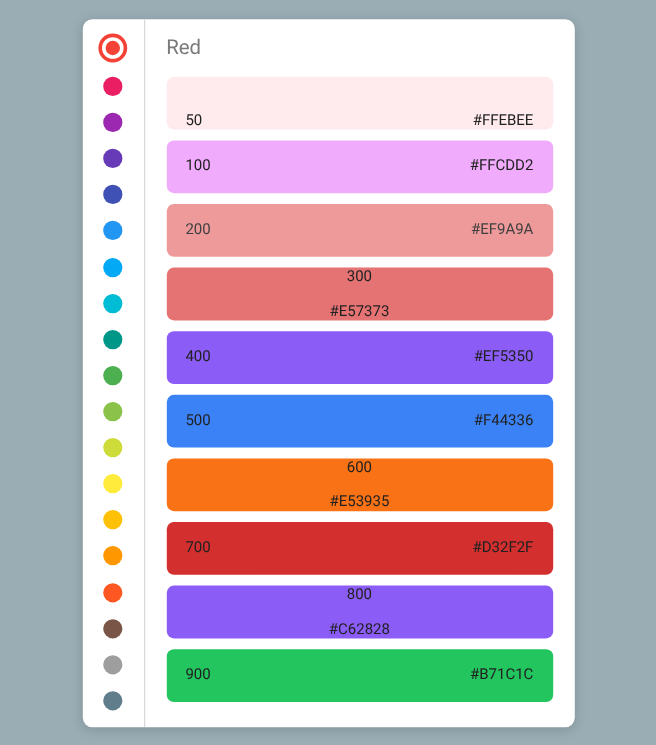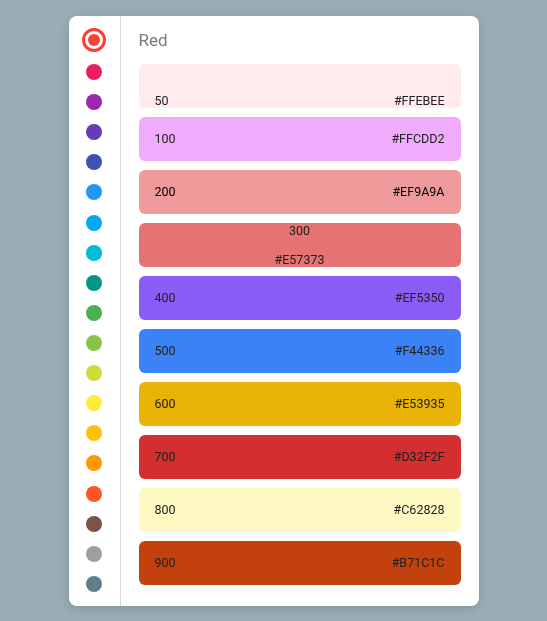"200" div.swatch { color: #000000 -> #404040 }
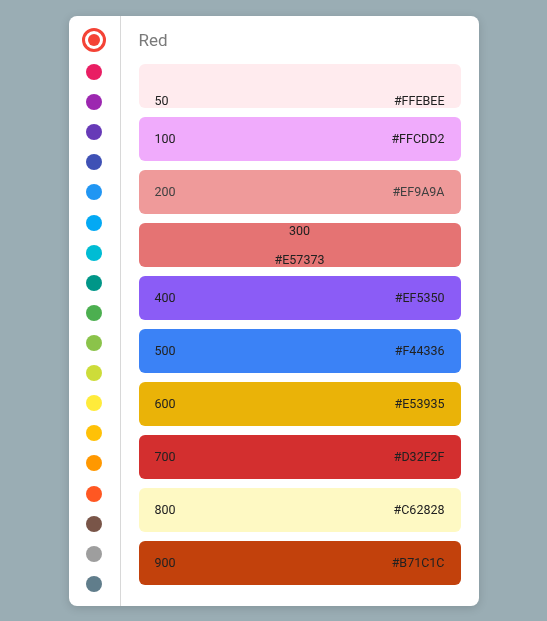"600" div.swatch { background: #eab308 -> #f97316; flex-direction: none -> column }
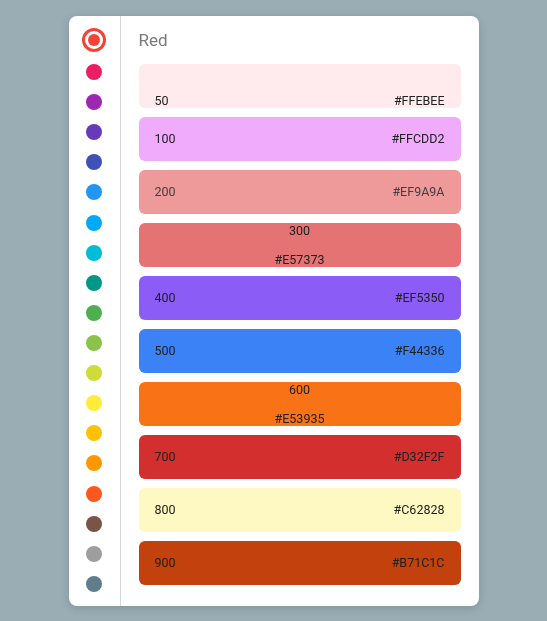"800" div.swatch { background: #fef9c3 -> #8b5cf6; flex-direction: none -> column }
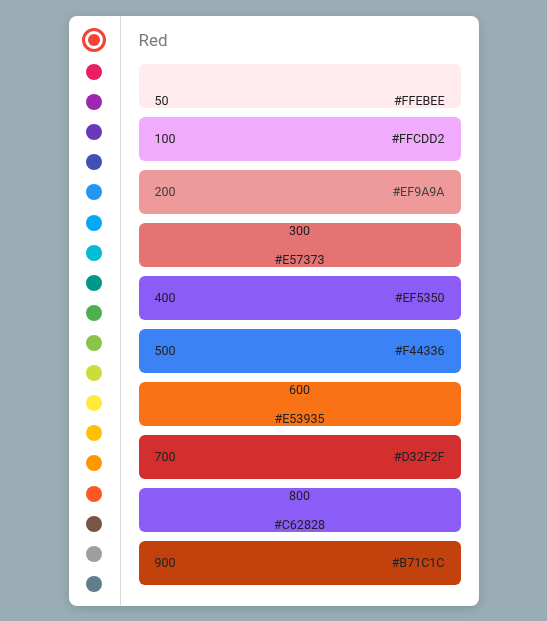"900" div.swatch { background: #c2410c -> #22c55e }
